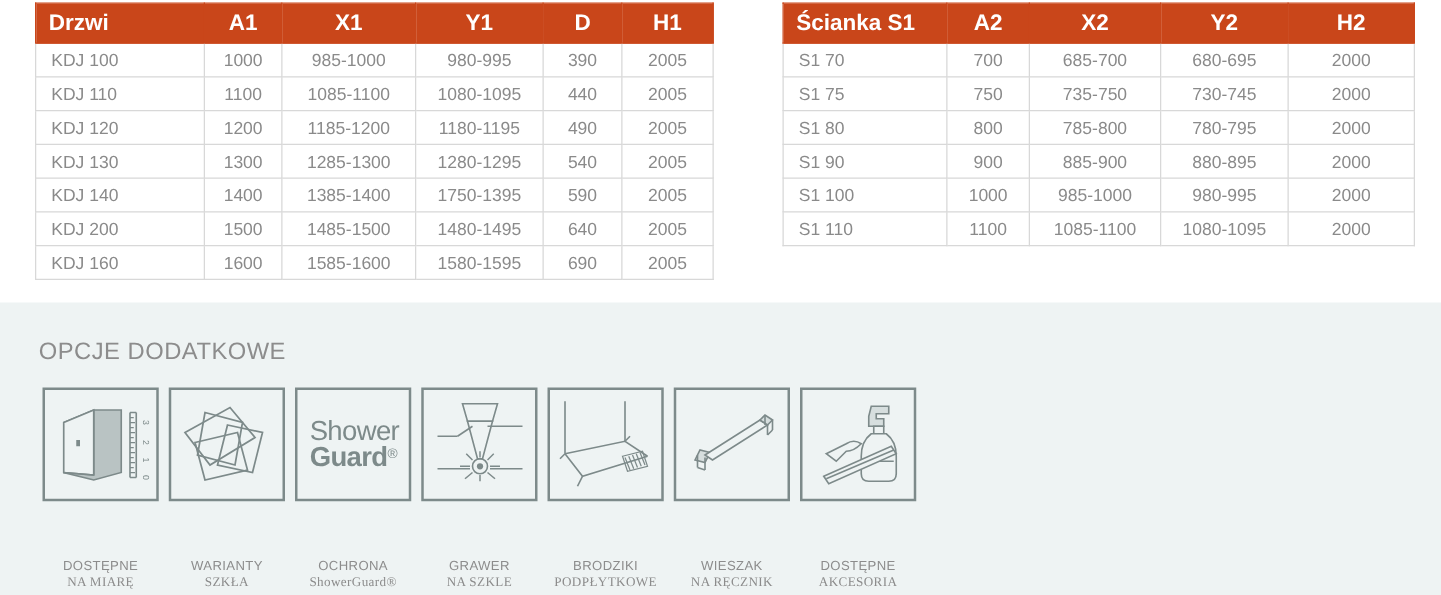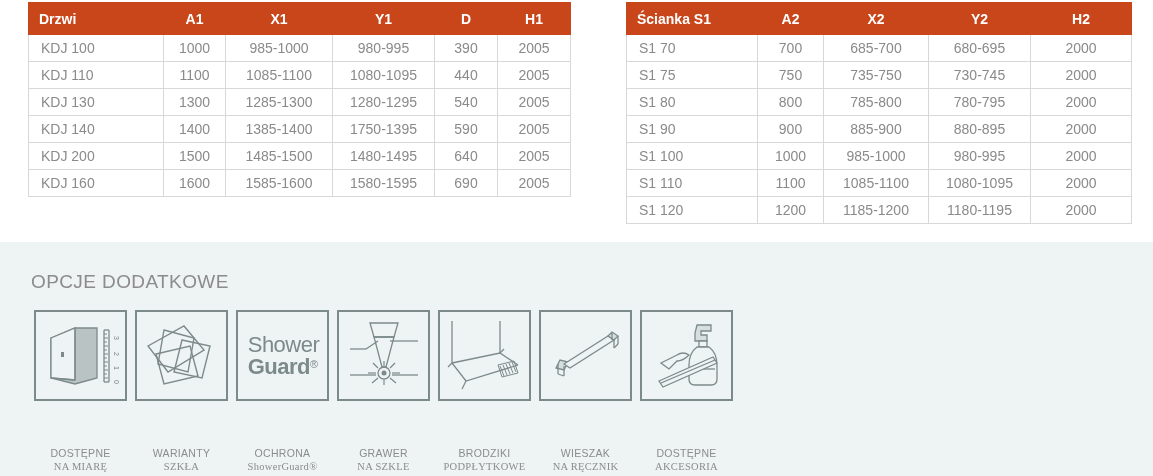"Drzwi" table.spec thead th { font-size: 14px -> 18px }
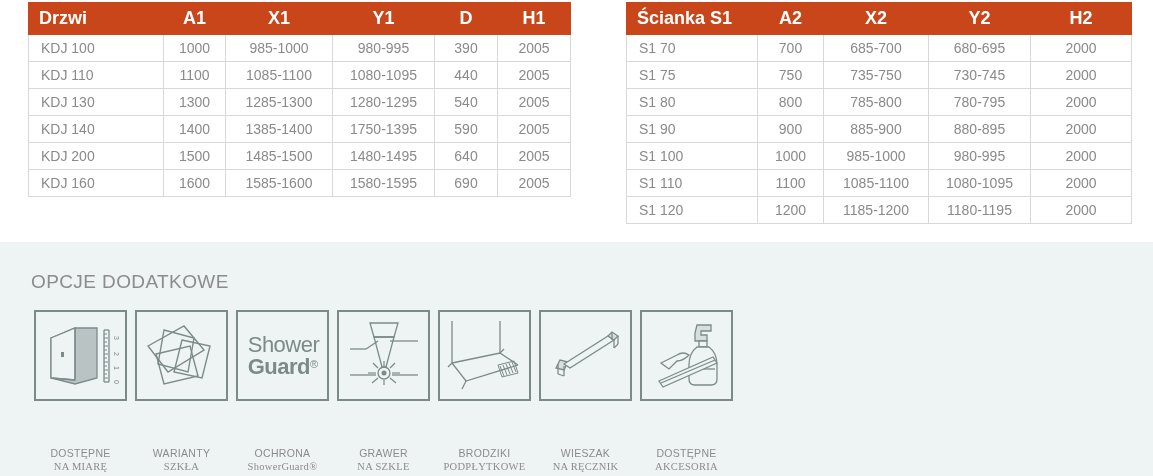"KDJ 120" tr { html: none -> <tr> <td>KDJ 120</td> <td>1200</td> <td>1185-1200</td> <td>1180-1195</td> <td>490</td> <td>2005</td> </tr> }
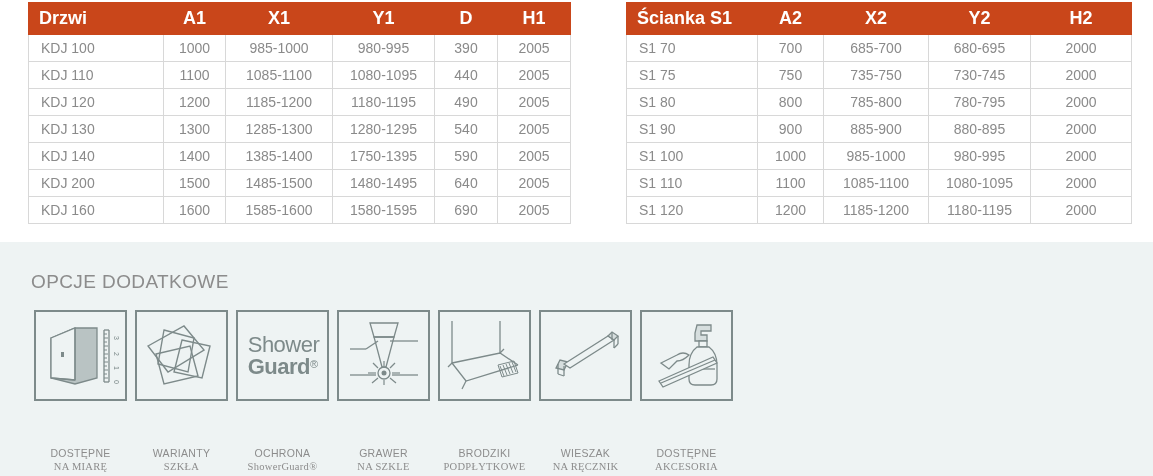"S1 120" tr { html: <tr> <td>S1 120</td> <td>1200</td> <td>1185-1200</td> <td>1180-1195</td> <td>2000</td> </tr> -> none }
